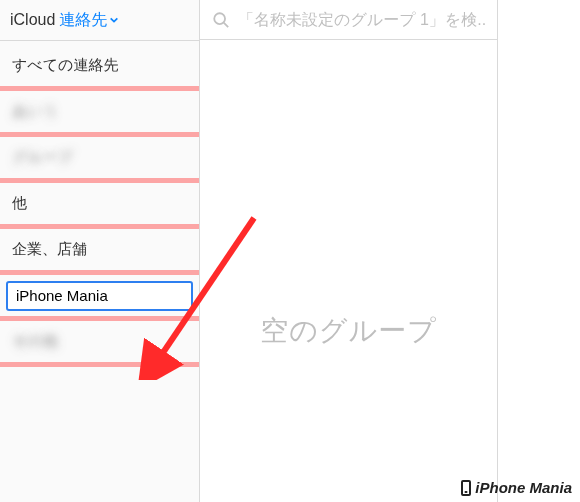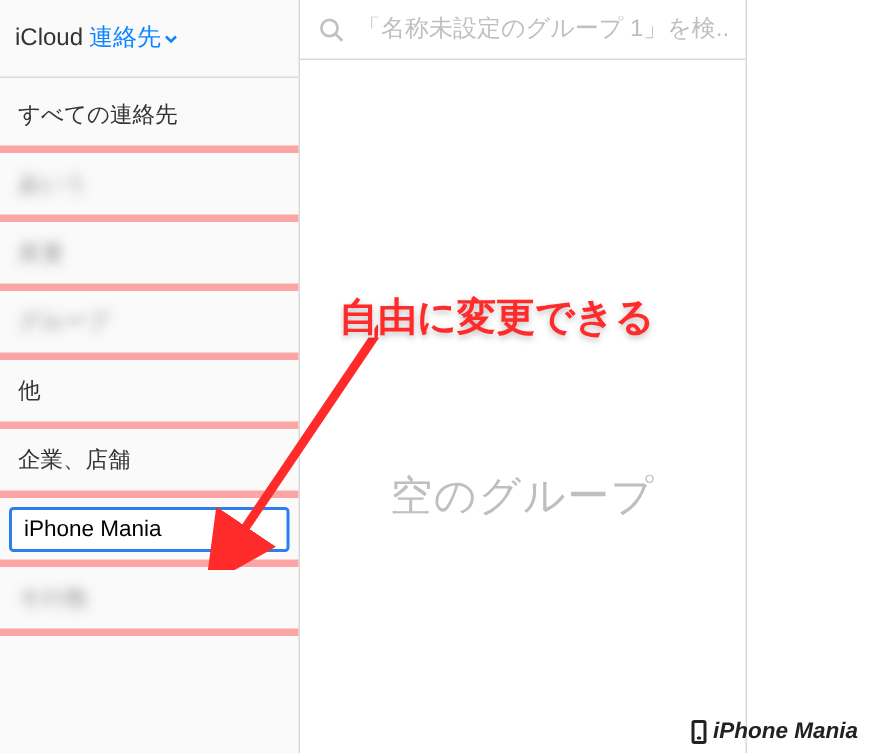"iCloud" .sidebar-header { height: 52px -> 41px }
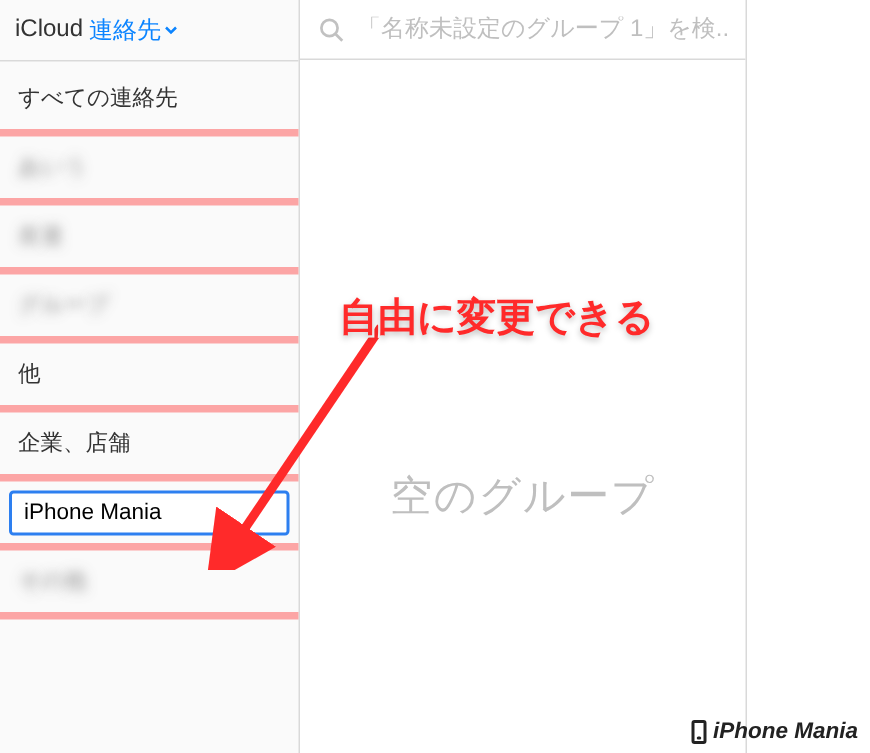"友達" div.sidebar-item { html: <div> <span>友達</span> </div> -> none }
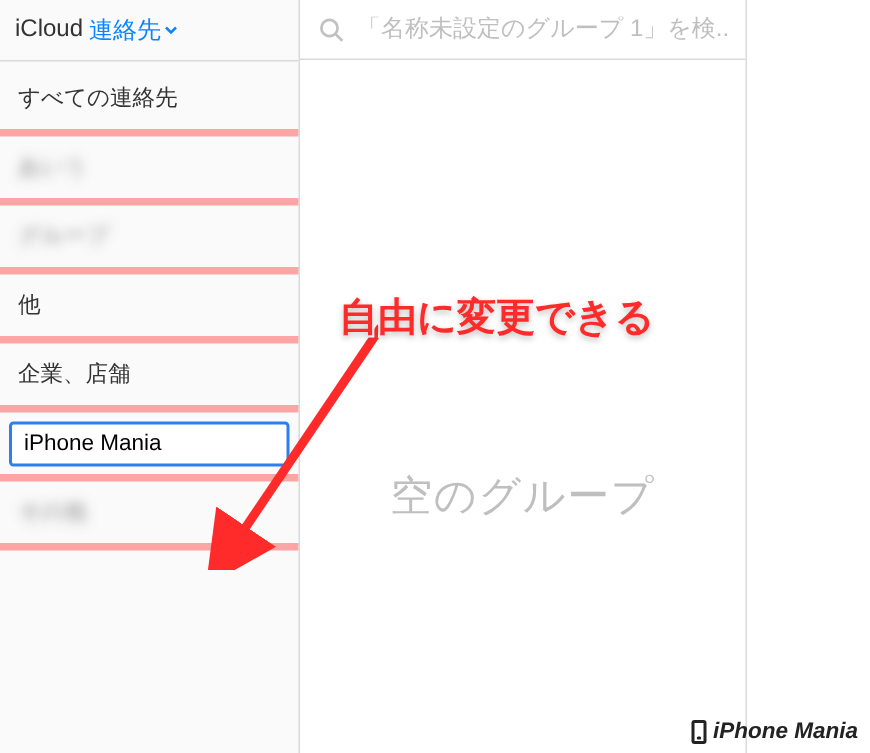"自由に変更できる" div { html: <div>自由に変更できる</div> -> none }
